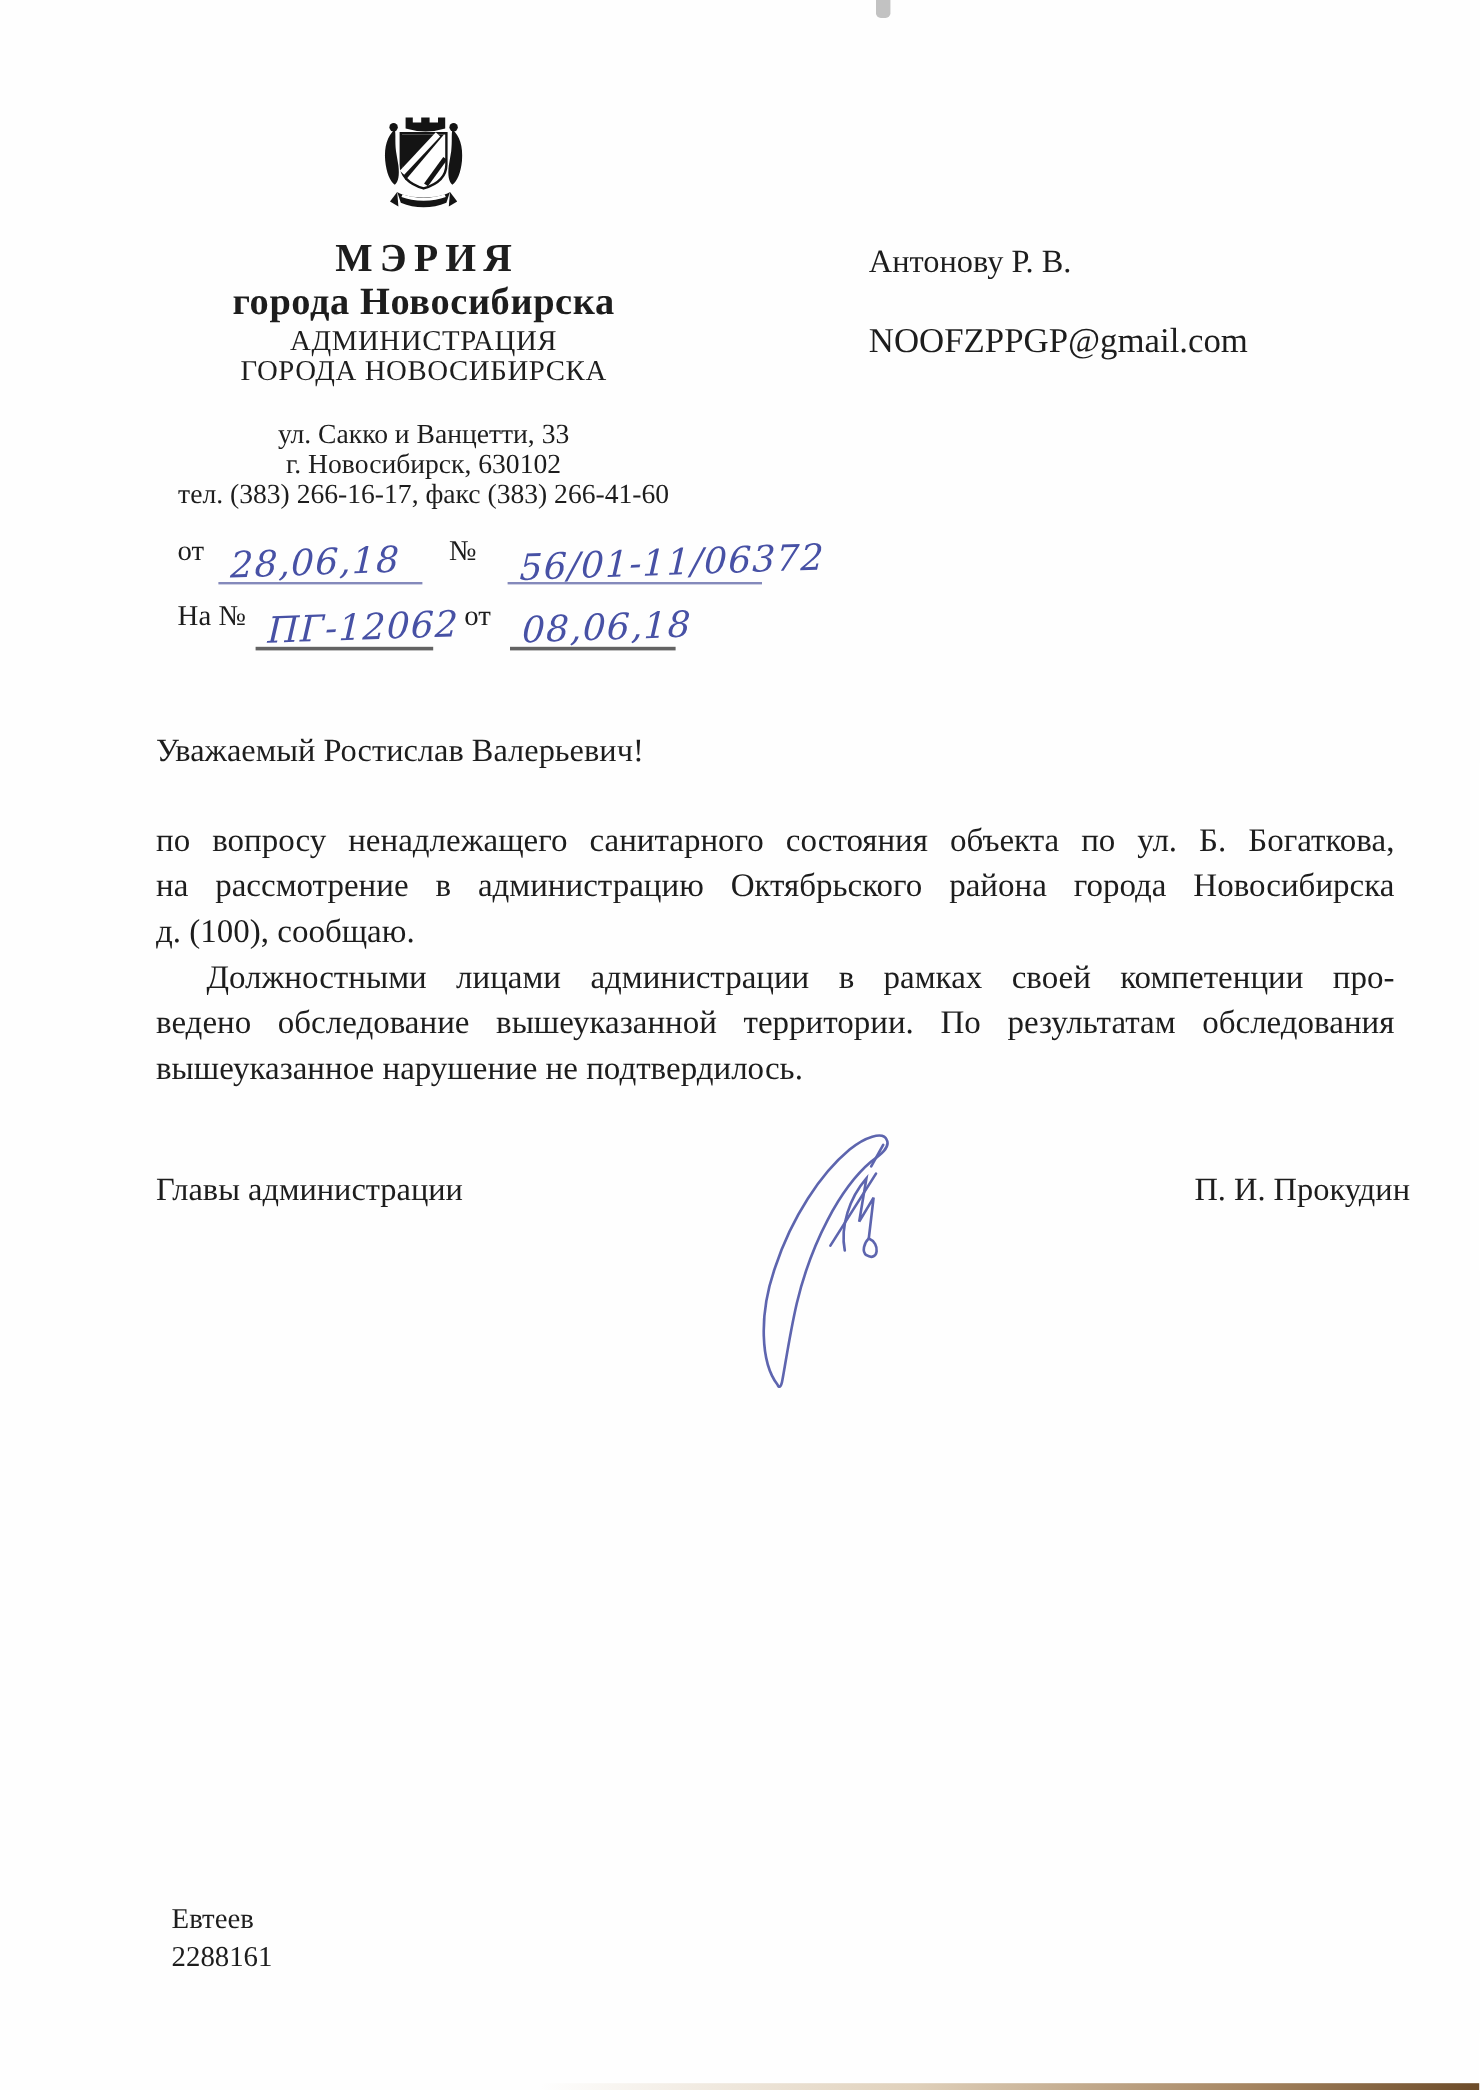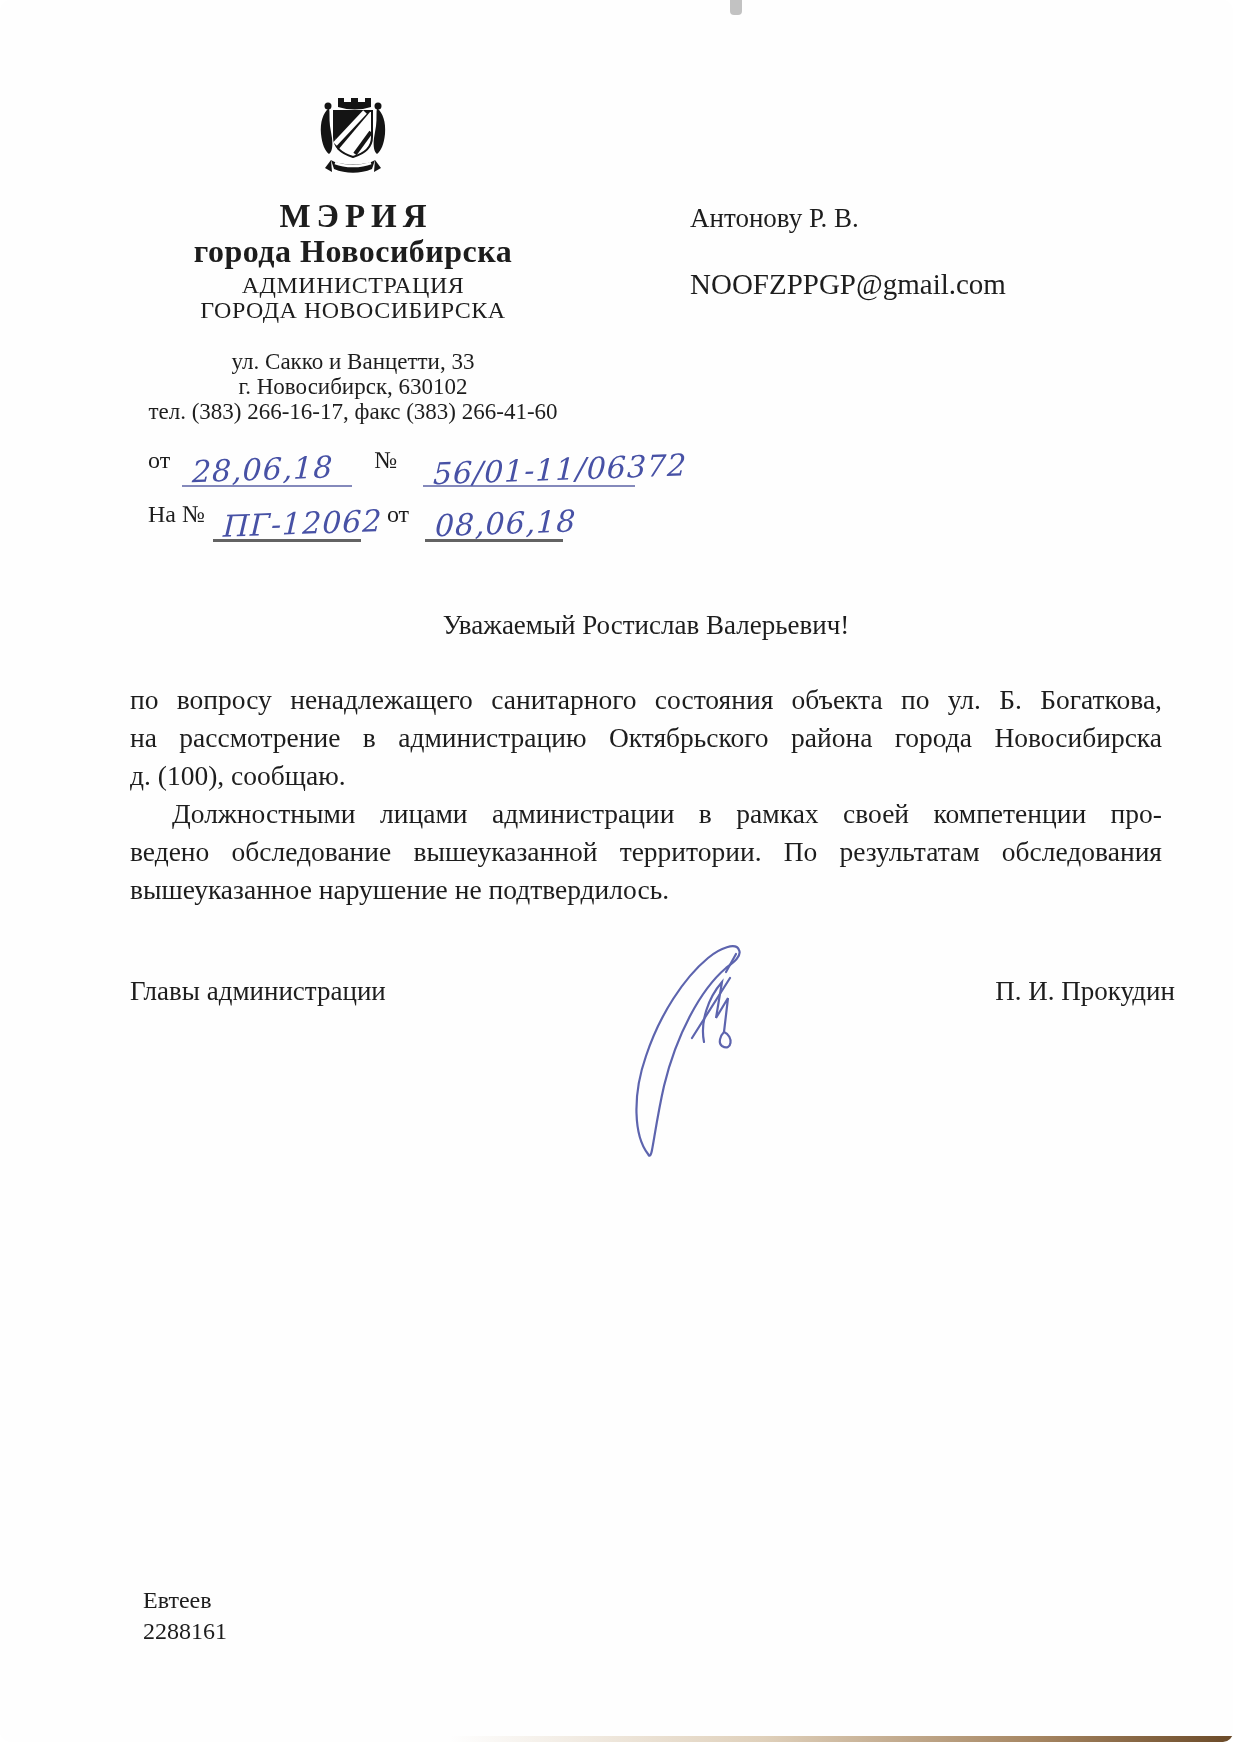"МЭРИЯ" .page { border-radius: 10px -> none }
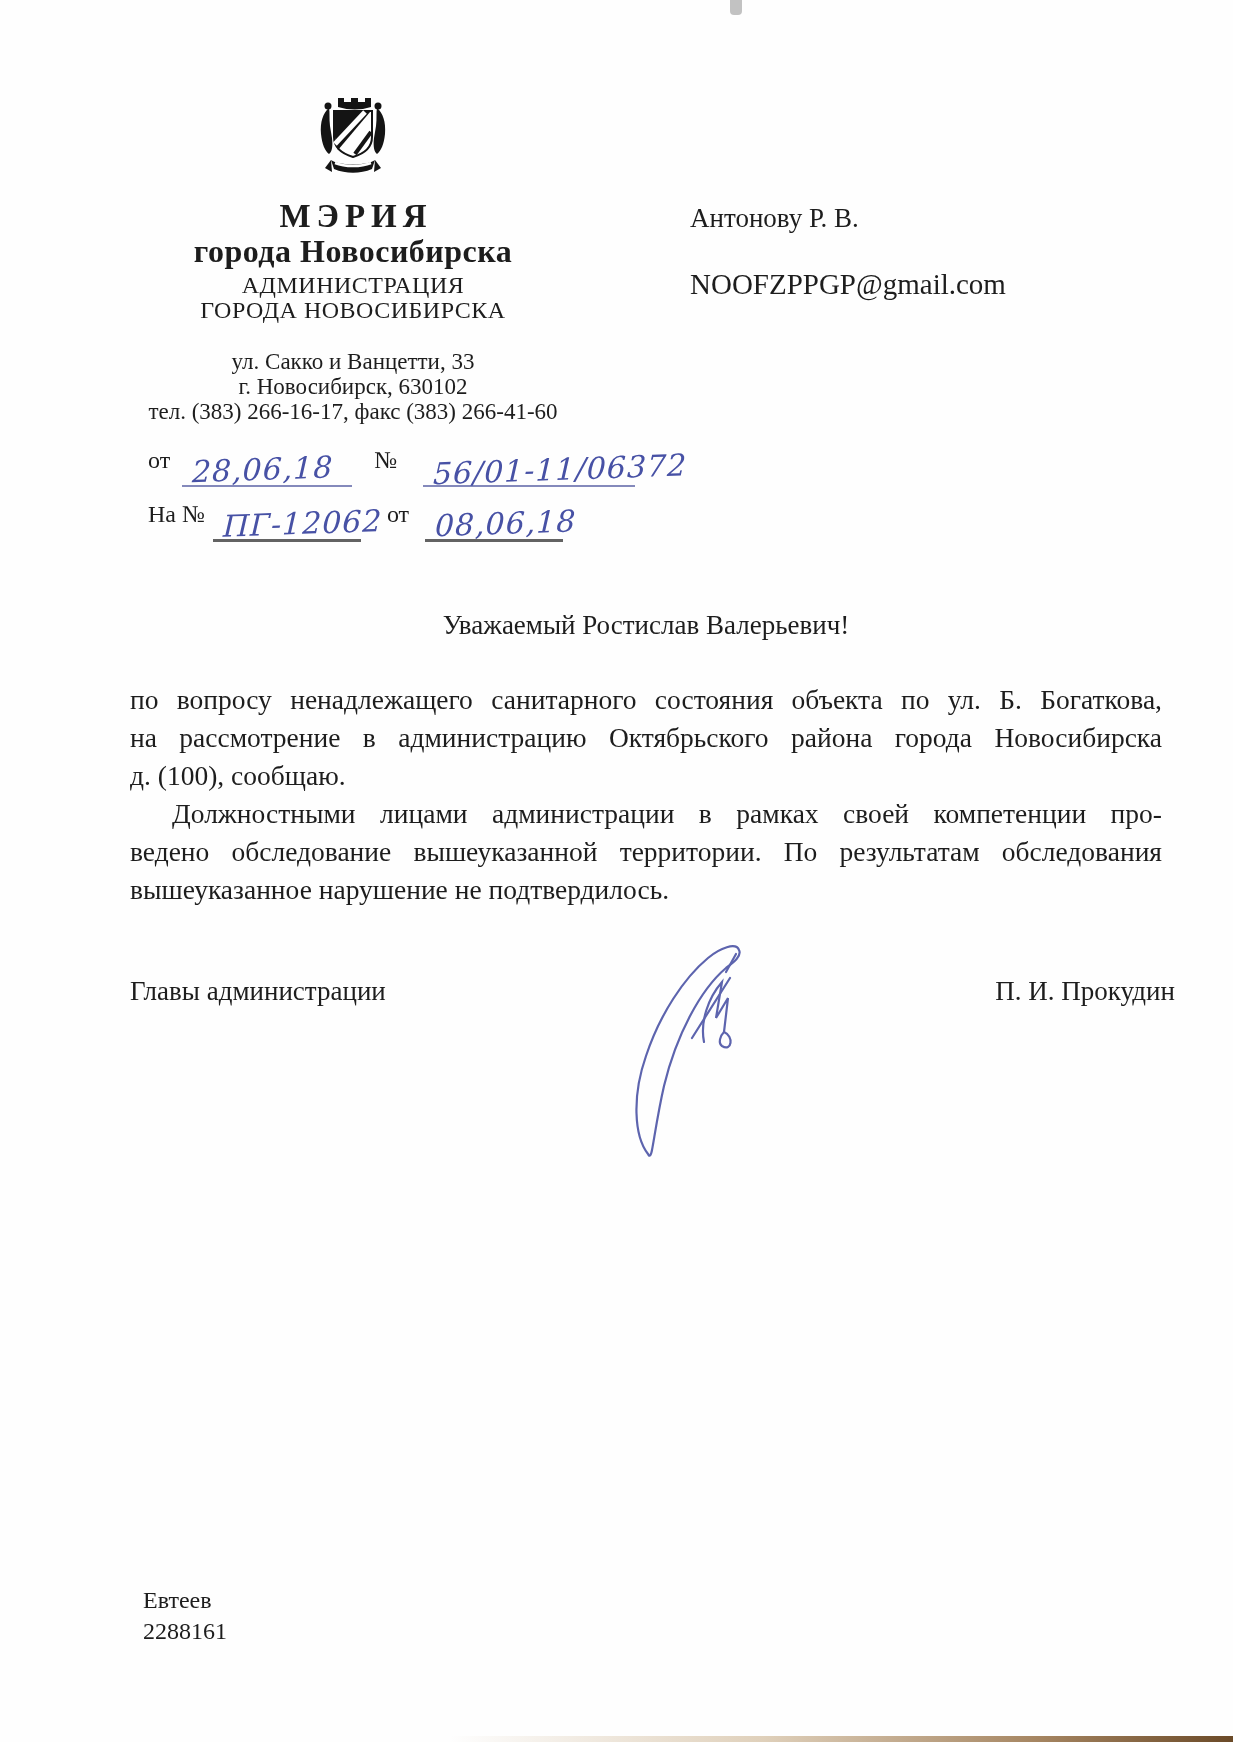"Антонову Р. В." .recipient { left: 690px -> 724px }
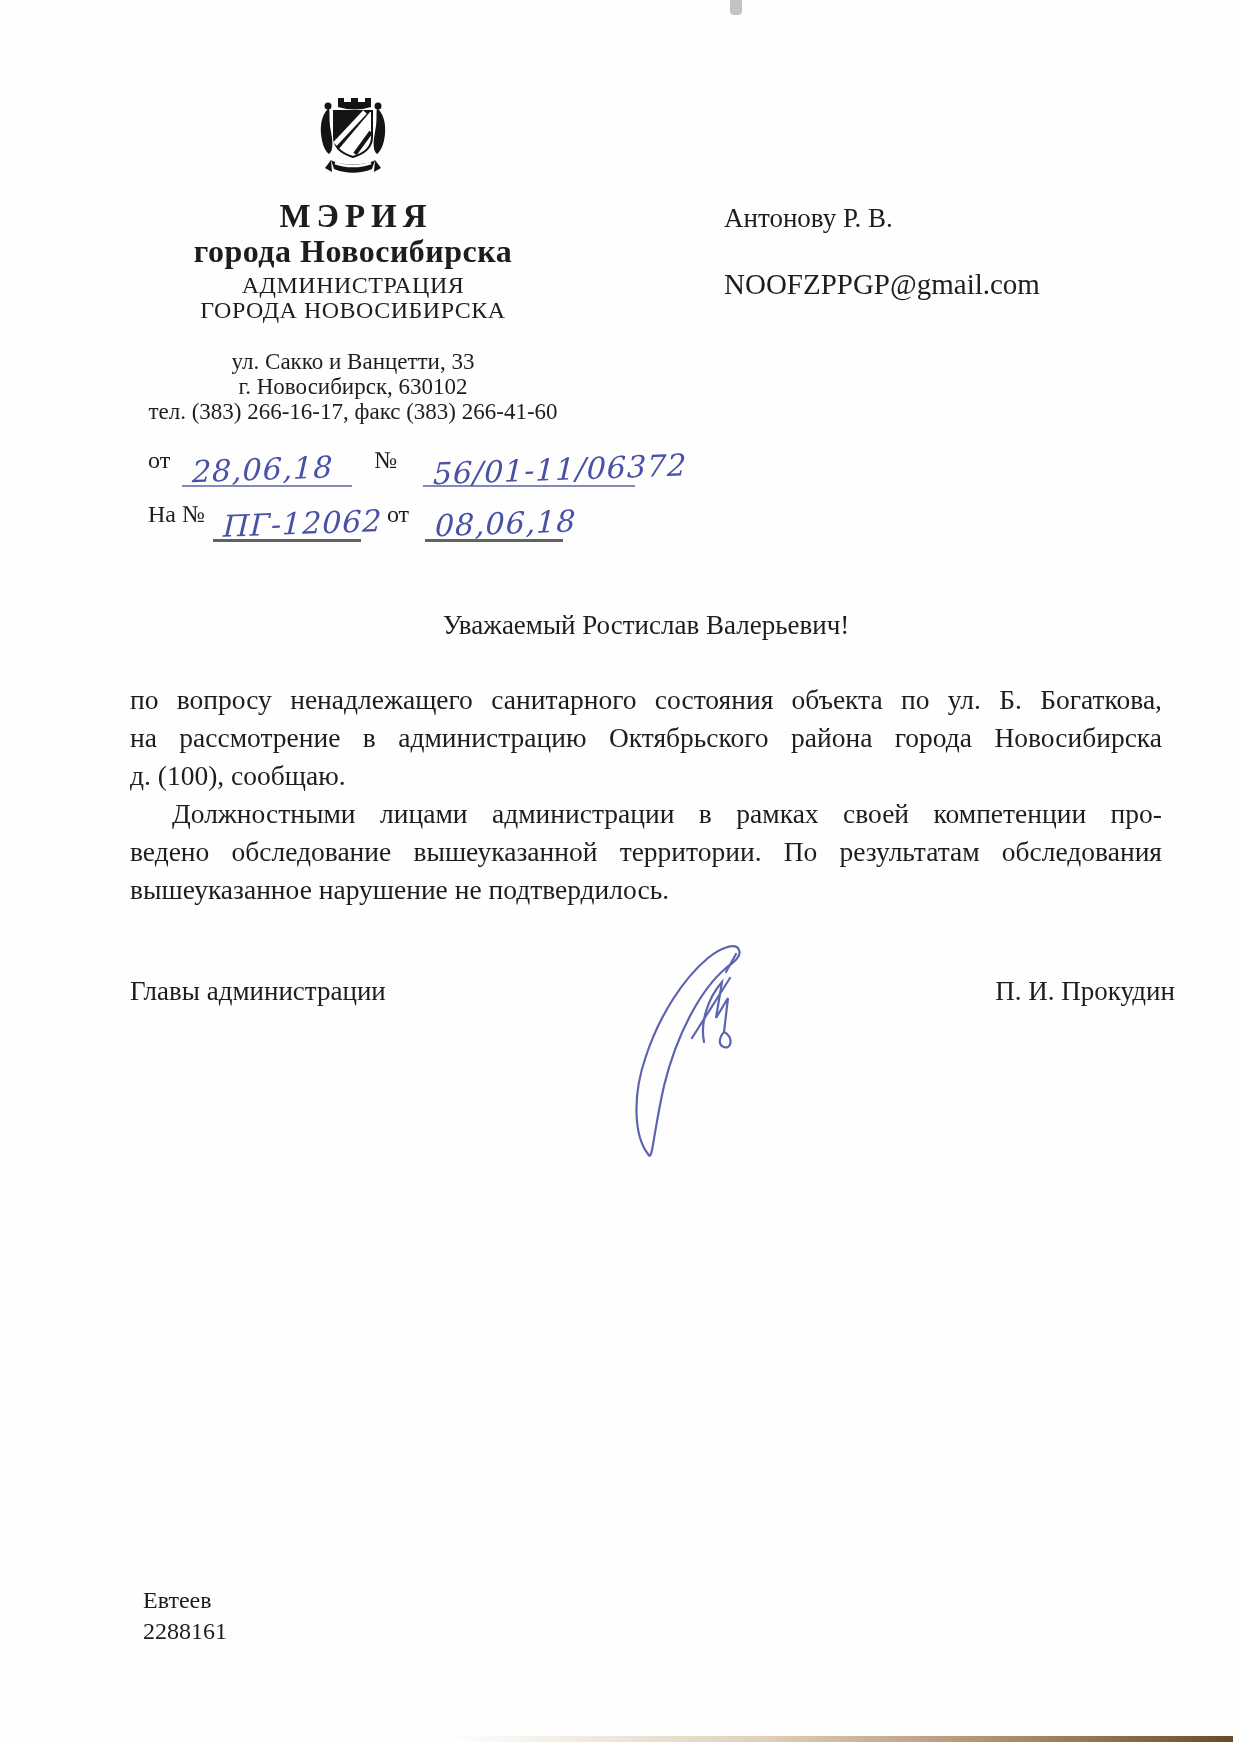"Уважаемый Ростислав Валерьевич!" .salutation { text-align: center -> none }
